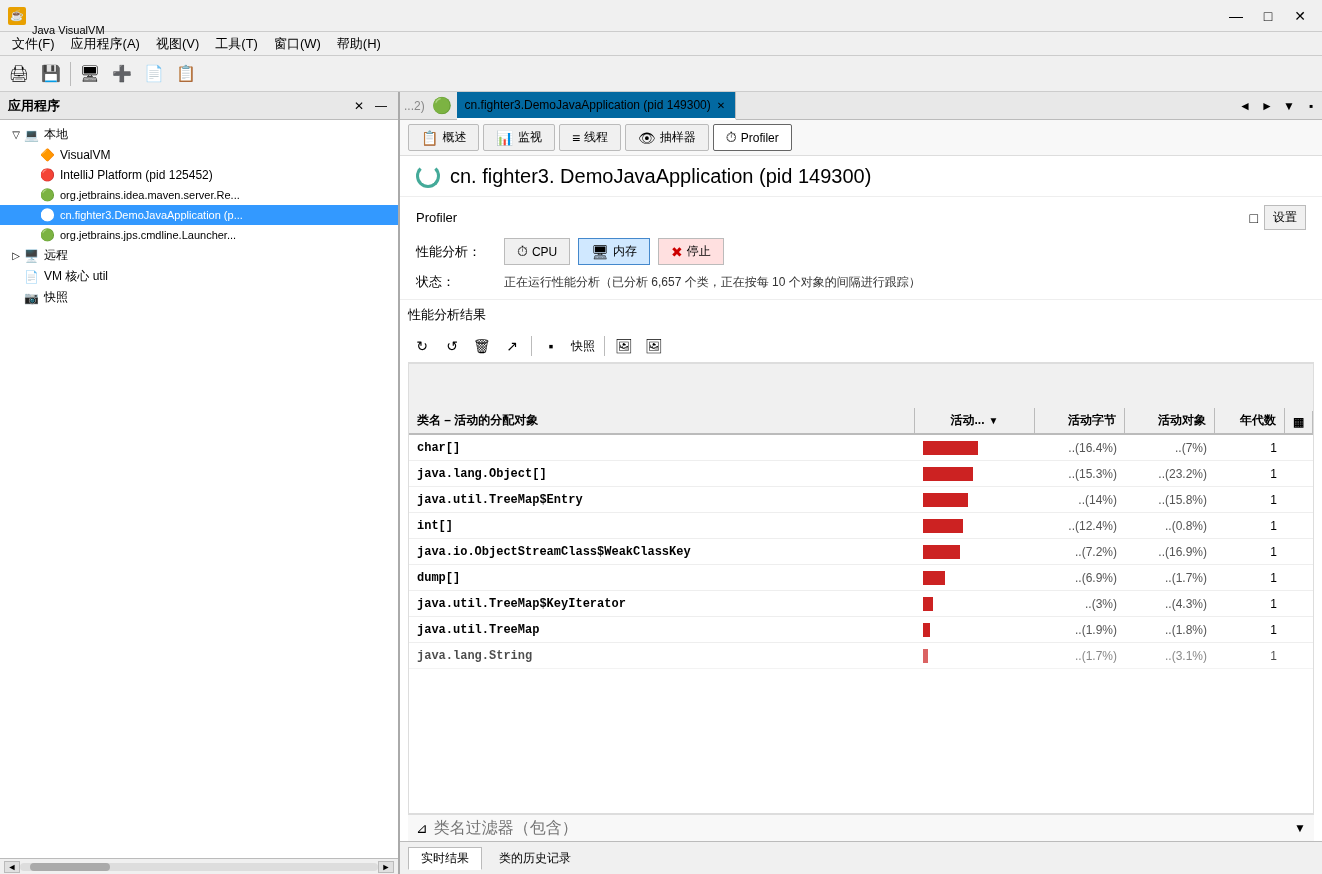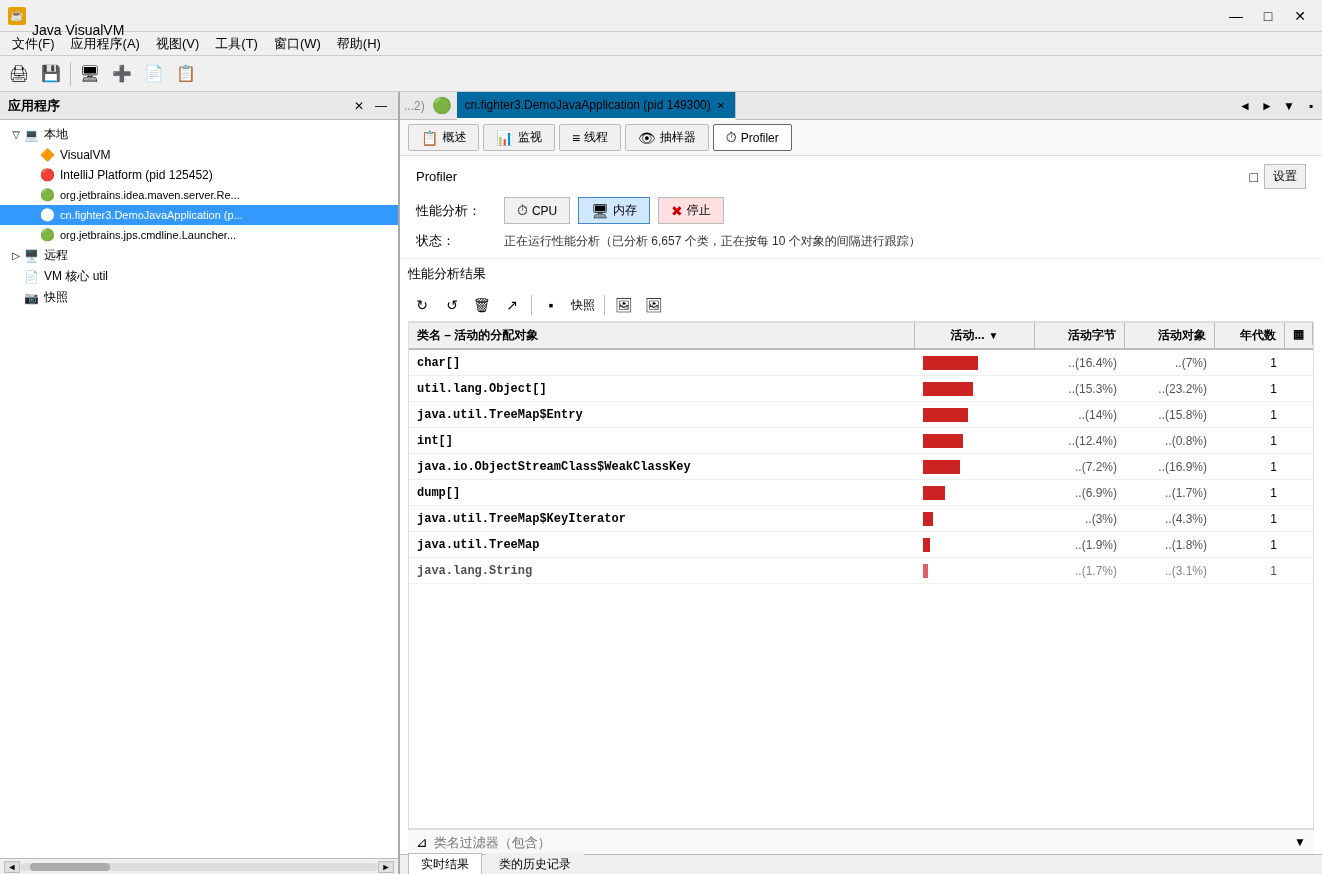"Java VisualVM" .title-bar-text { font-size: 14px -> 11px }
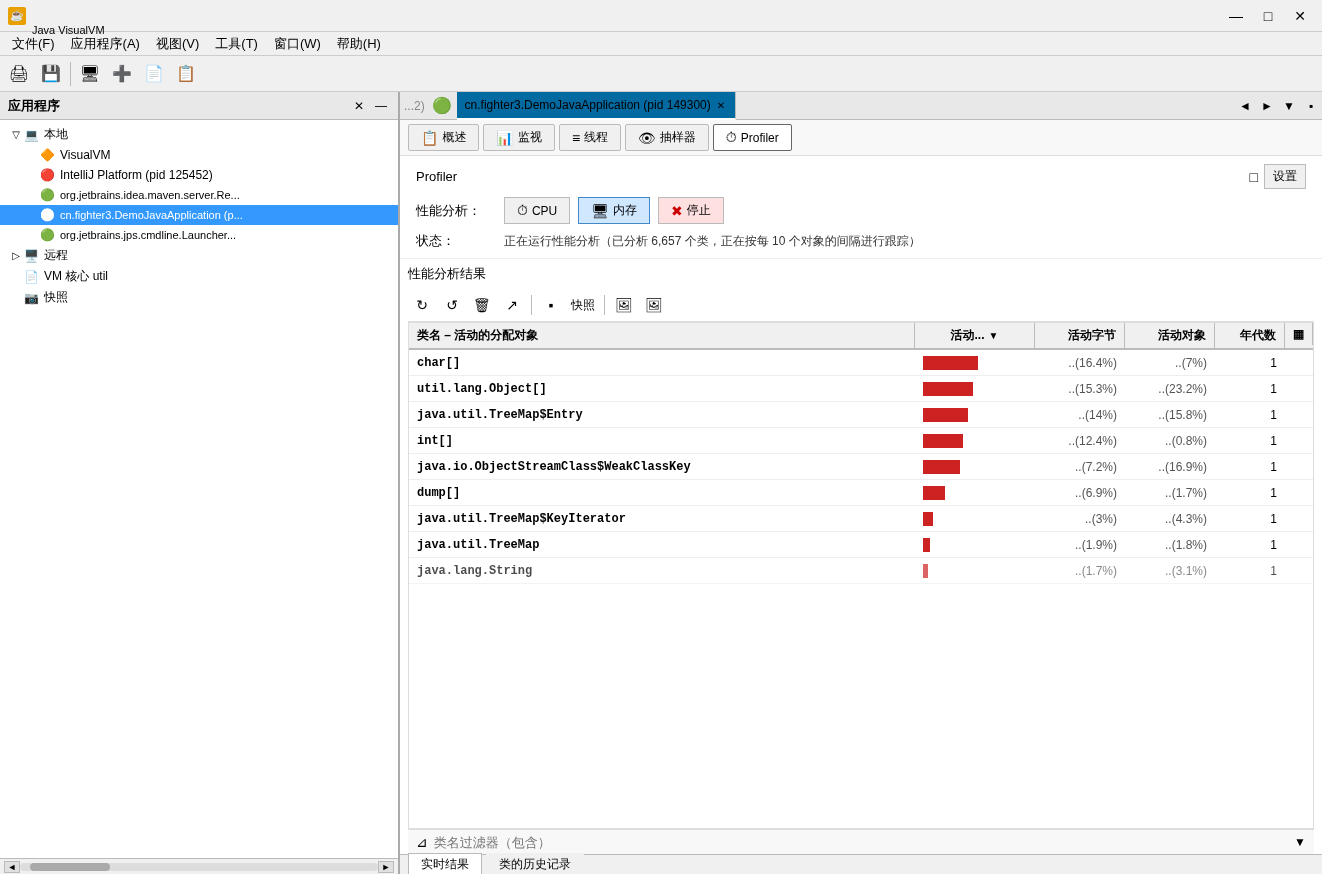"cn. fighter3. DemoJavaApplication (pid" div.app-title { html: none -> <div> <div></div> <span>cn. fighter3. DemoJavaApplication (pid 149300)</span> </div> }
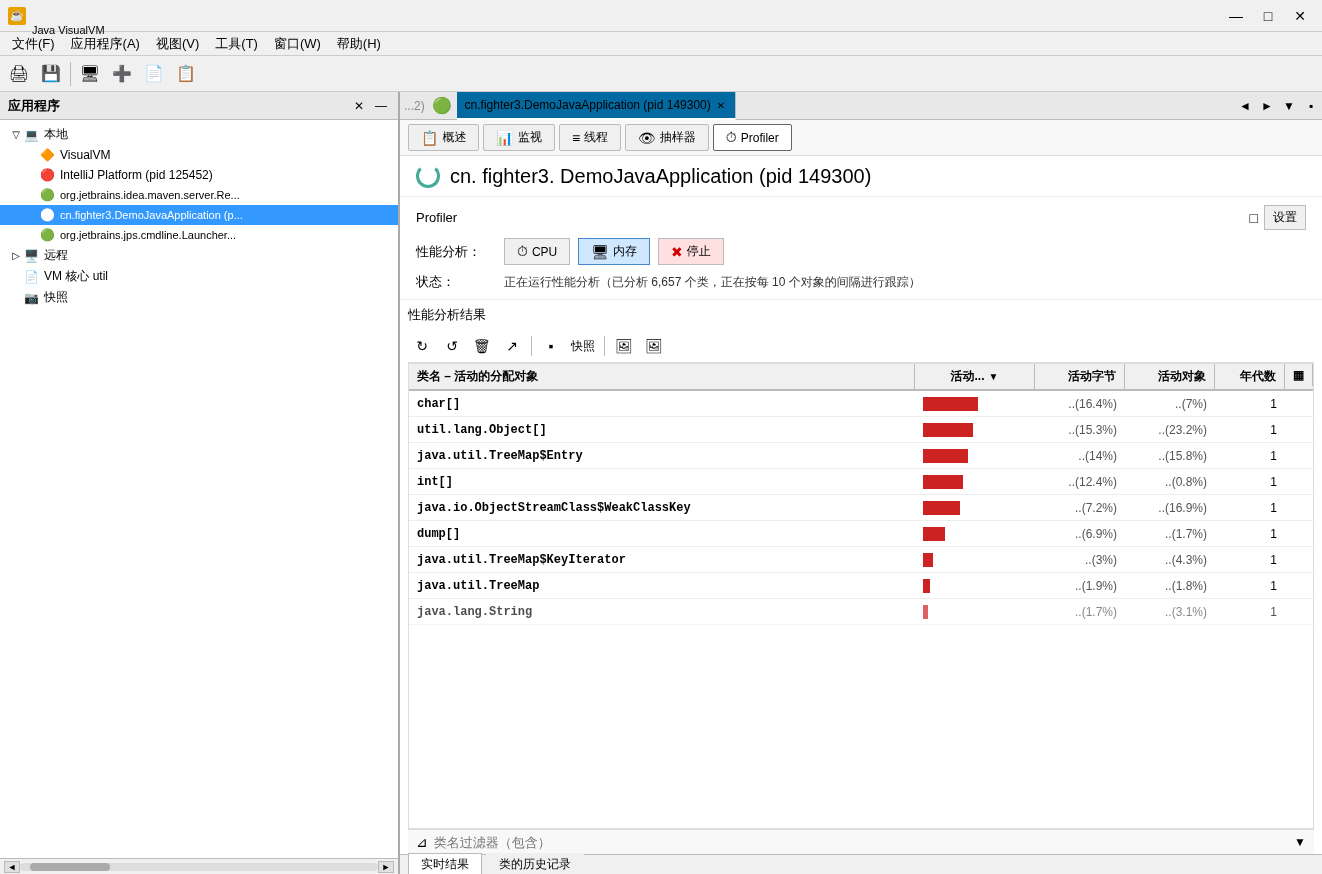"类名 – 活动的分配对象" .table-header { align-items: flex-start -> flex-end }
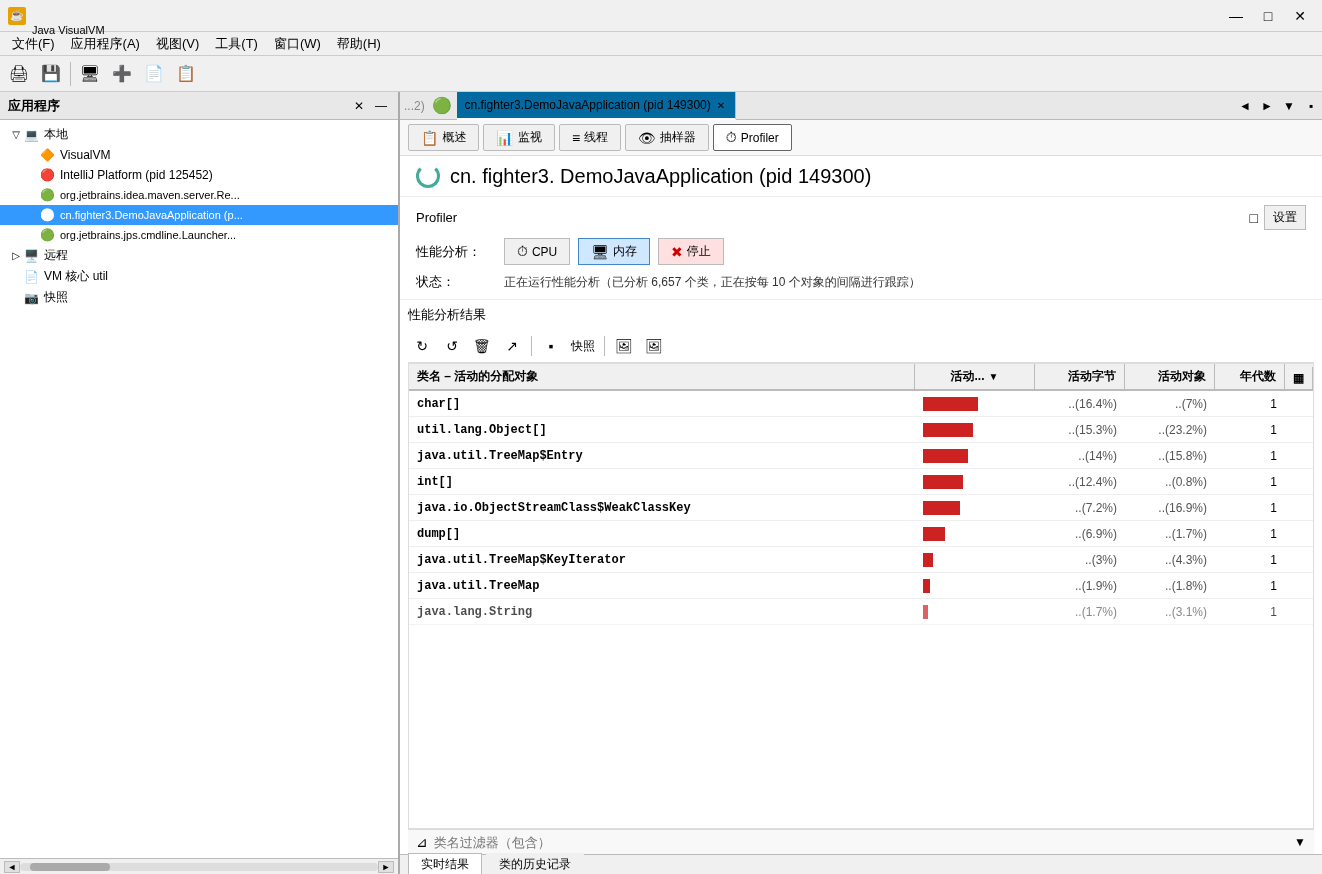"活动对象" .th.objects-col { margin-top: none -> 44px }
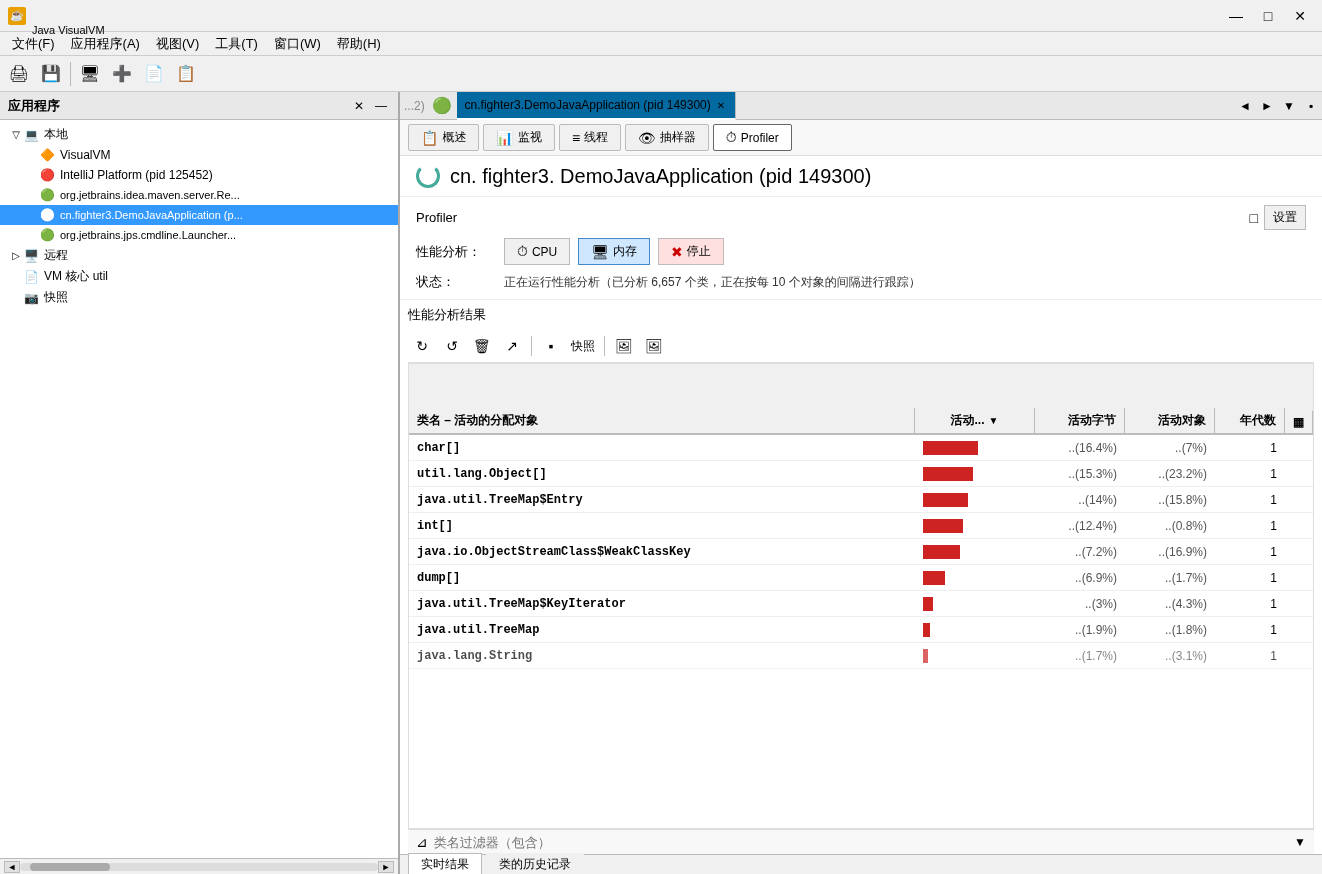"util.lang.Object[]" div.td { text: util.lang.Object -> java.lang.Object }
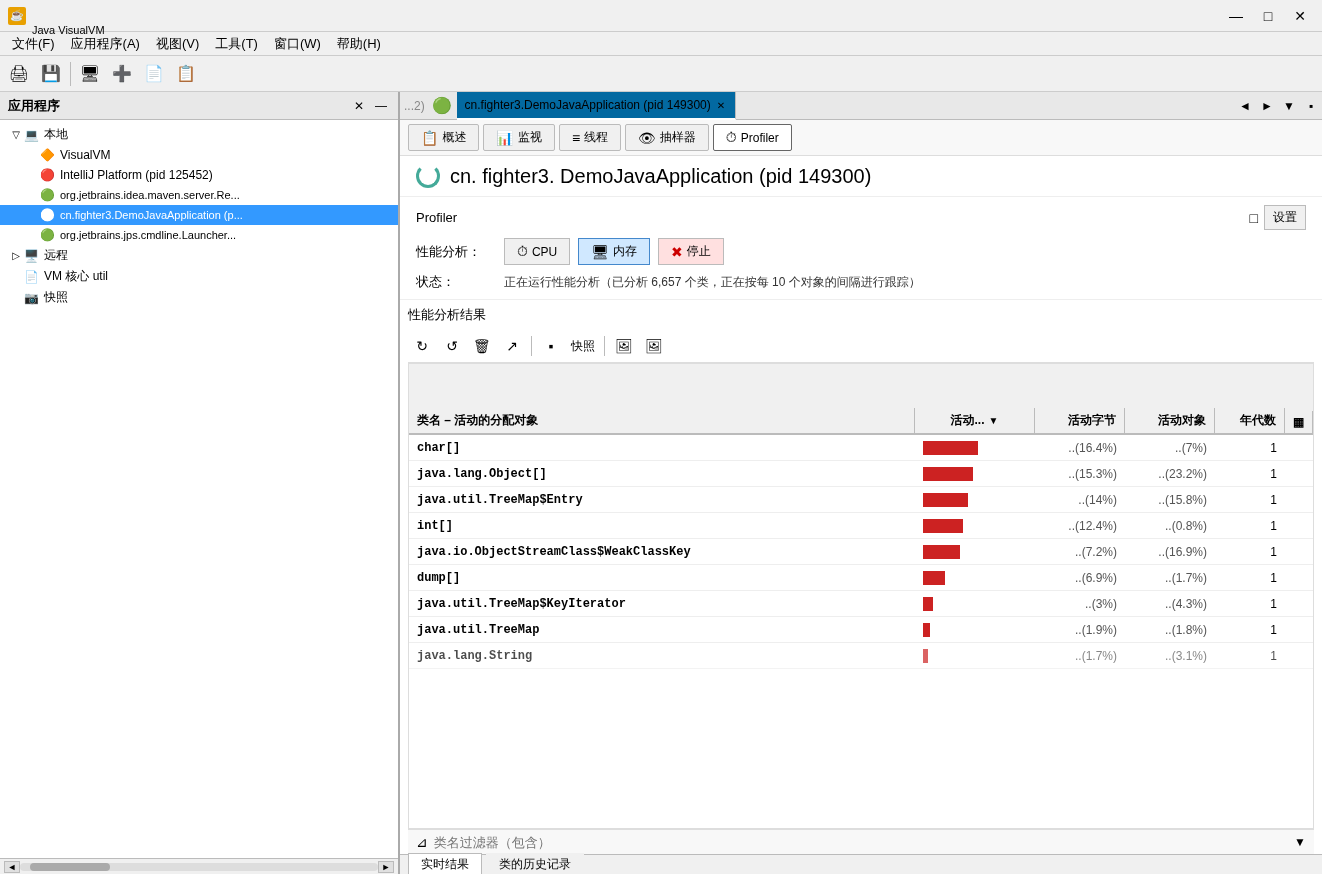"类名过滤器（包含）" .filter-input { font-size: 13px -> 16px }
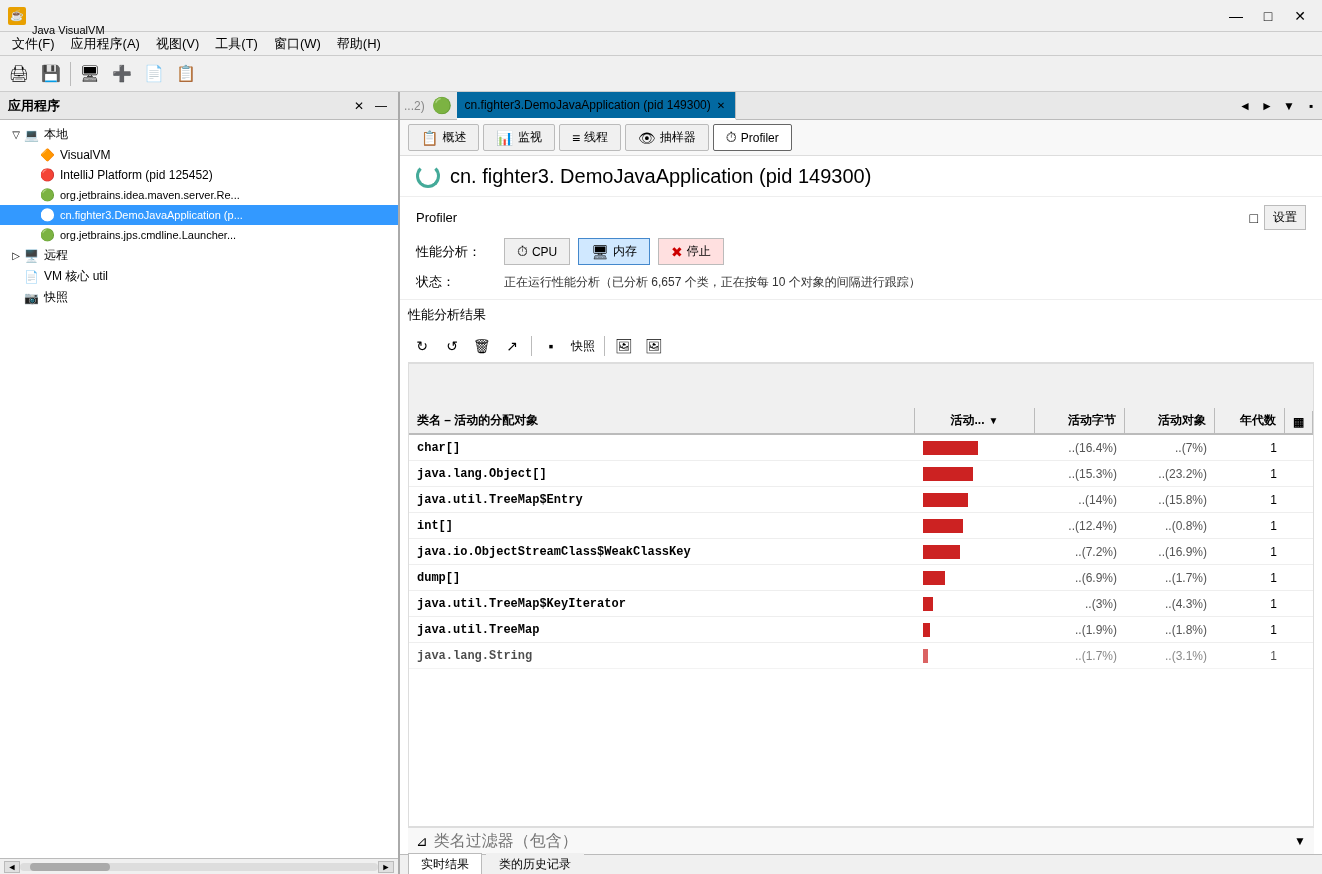"实时结果" .bottom-tabs { height: 20px -> 33px }
